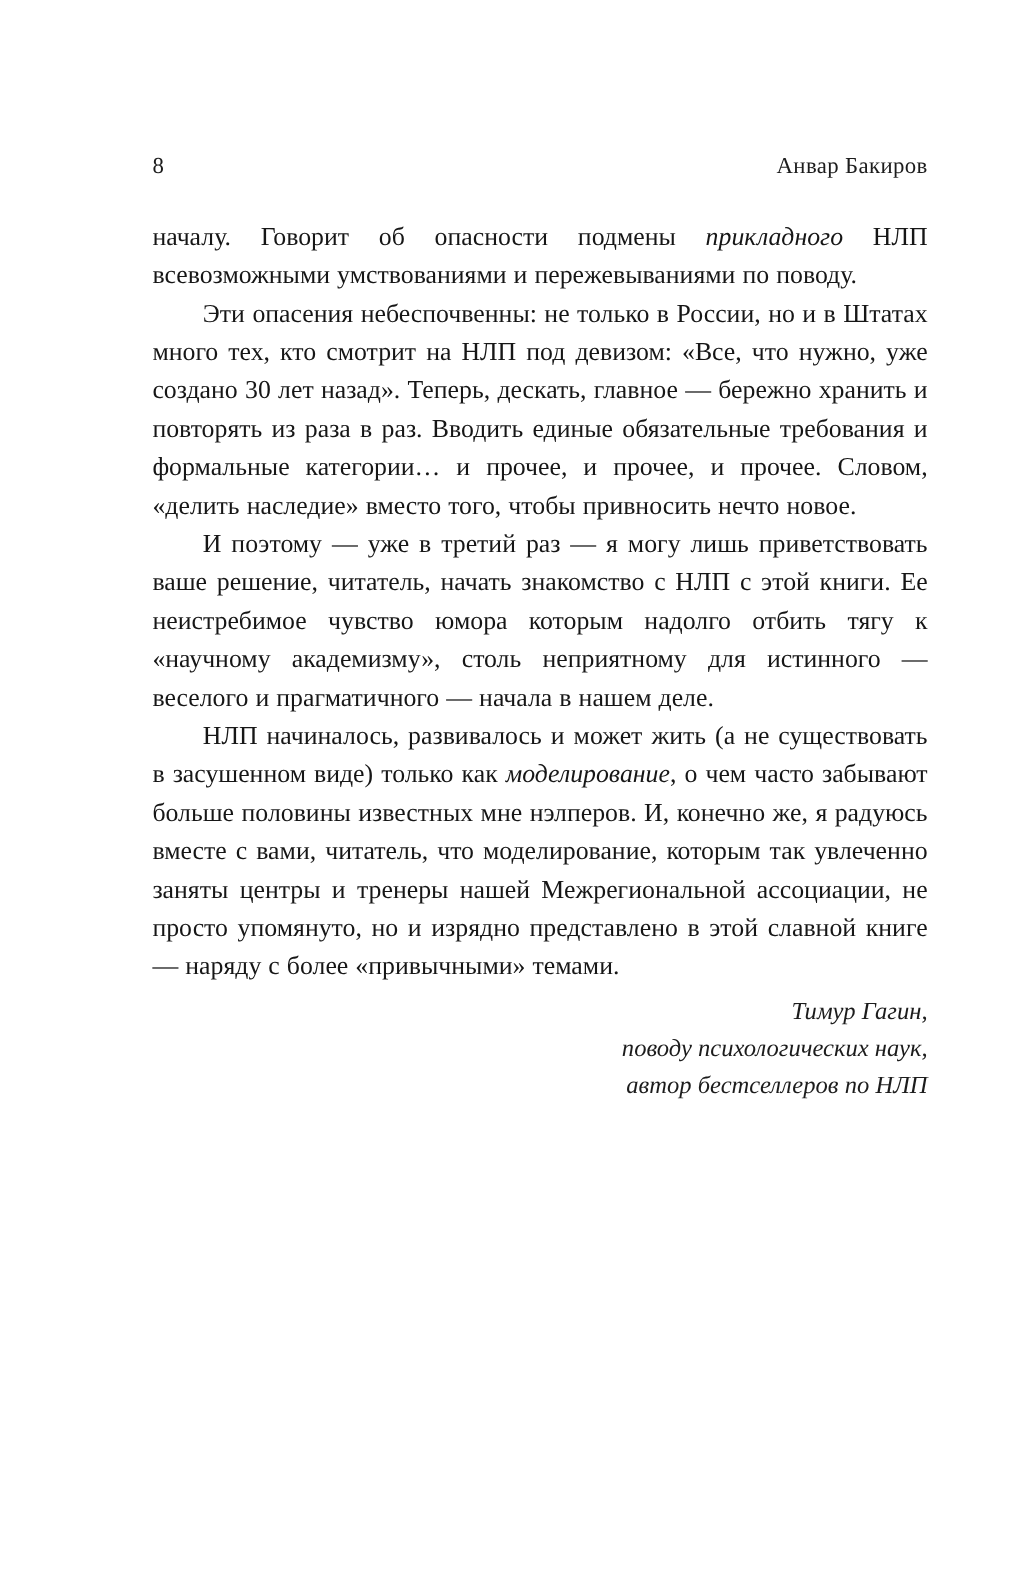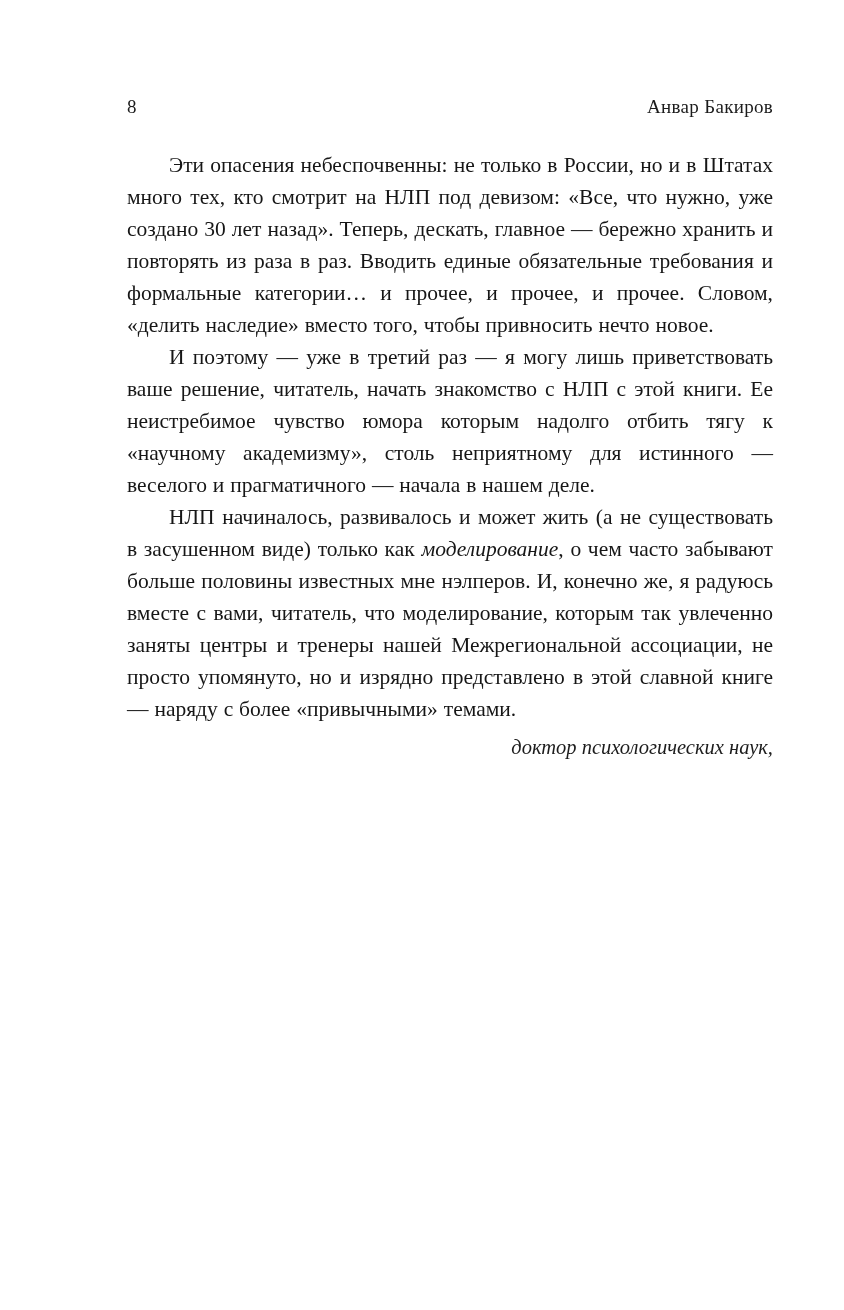"Анвар Бакиров" .running-head .author { margin-top: none -> 32px }
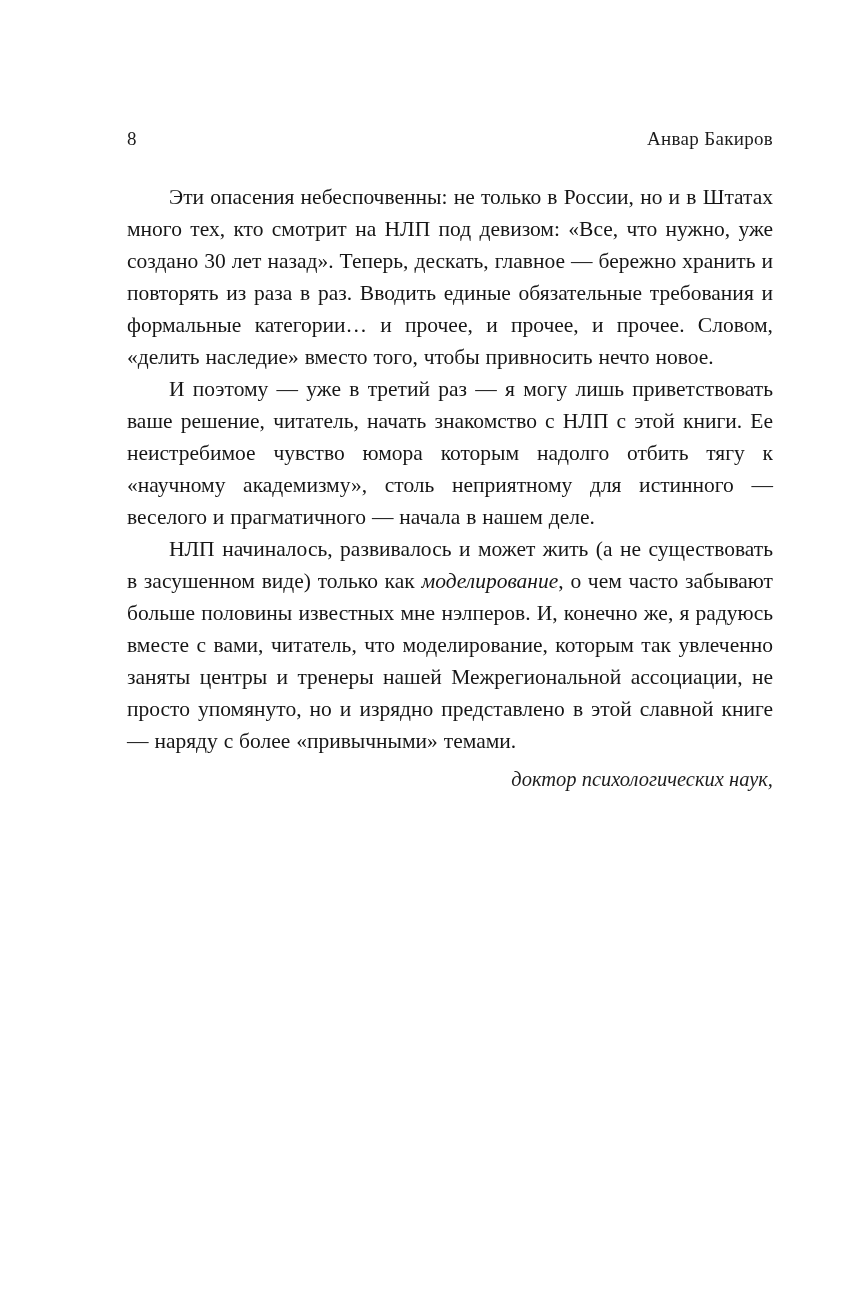"началу. Говорит об опасности подмены" p.para { html: none -> <p><span>началу. Говорит об опасности подмены </span><span>прикладного</span><span> НЛП всевозможными умствованиями и пережевываниями по поводу.</span></p> }
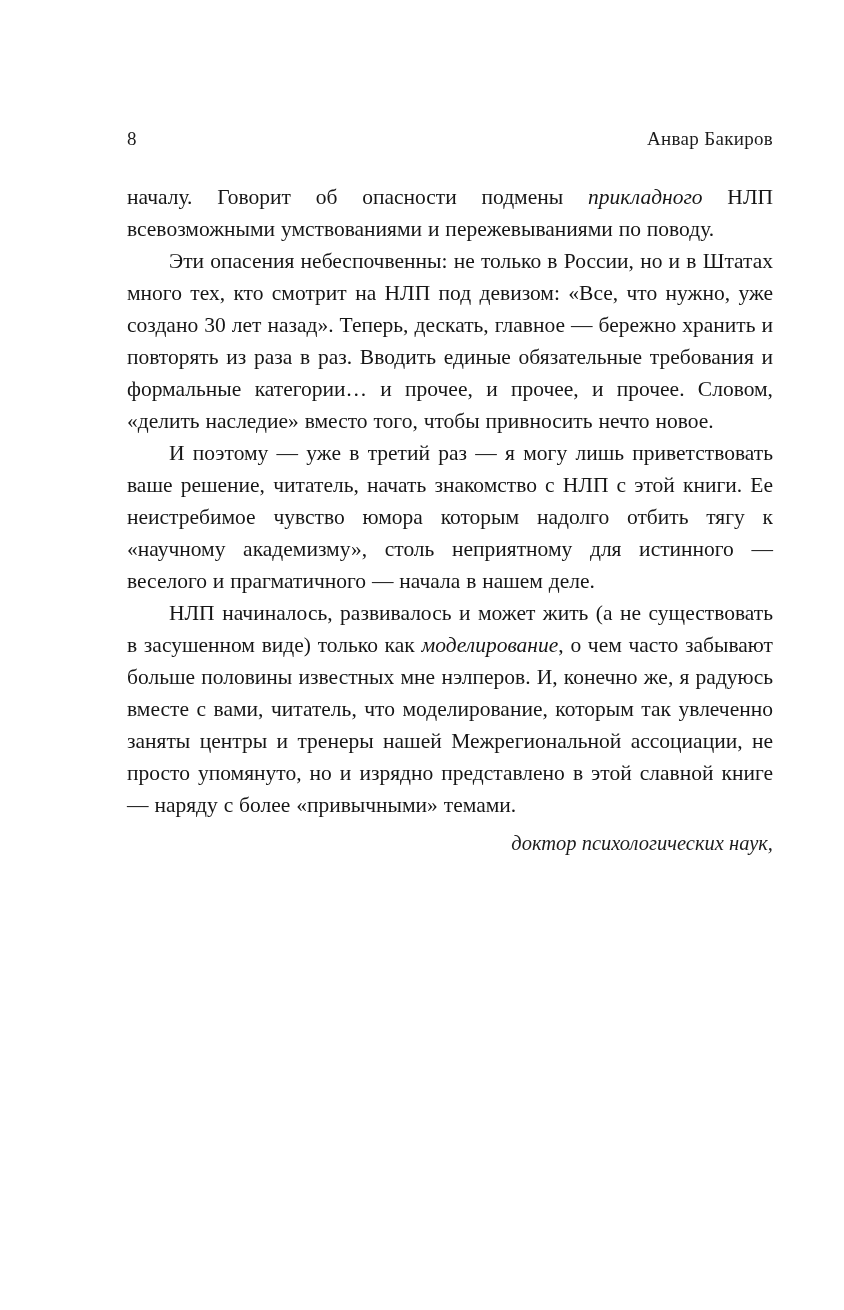"Тимур Гагин," div.sig-line { html: none -> <div>Тимур Гагин,</div> }
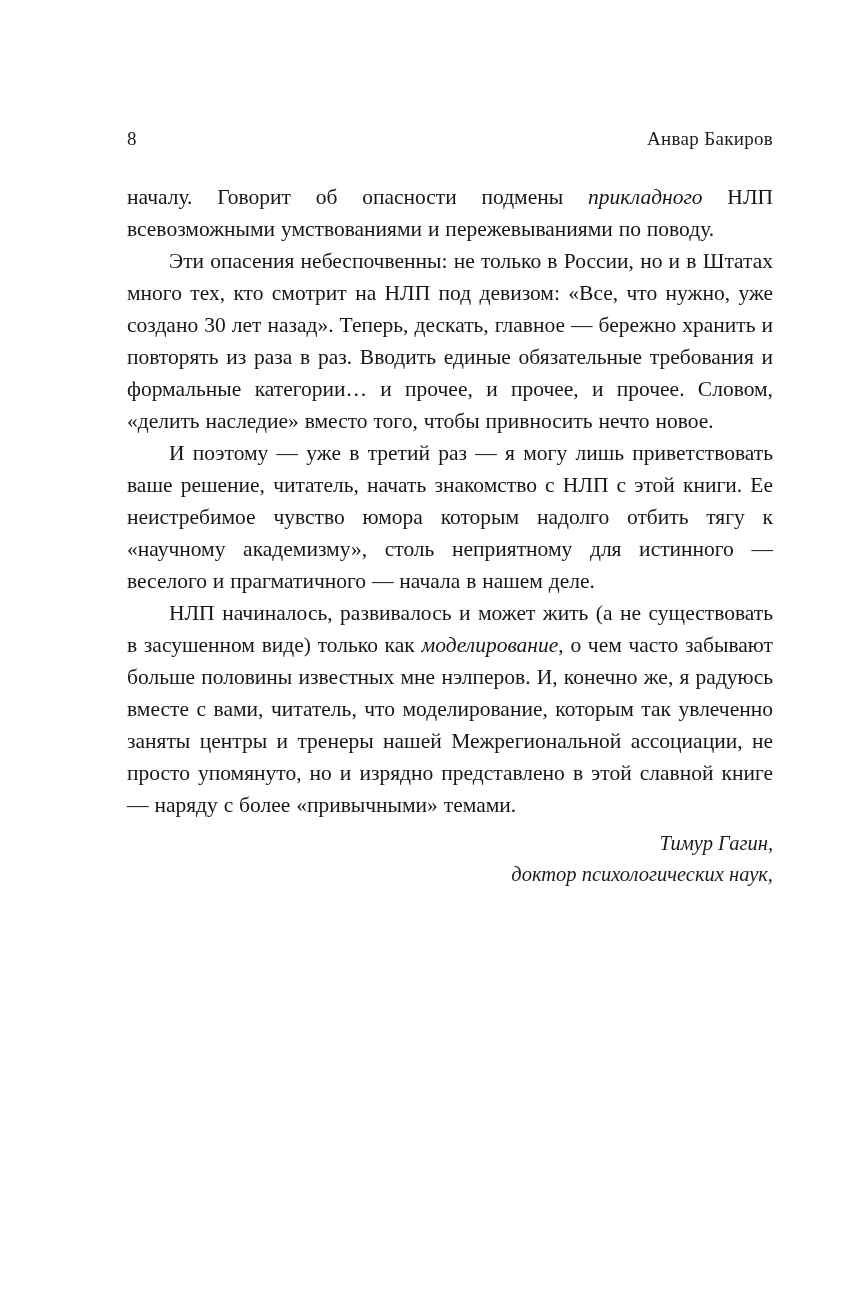"доктор психологических наук," div.sig-line { text: доктор -> поводу }
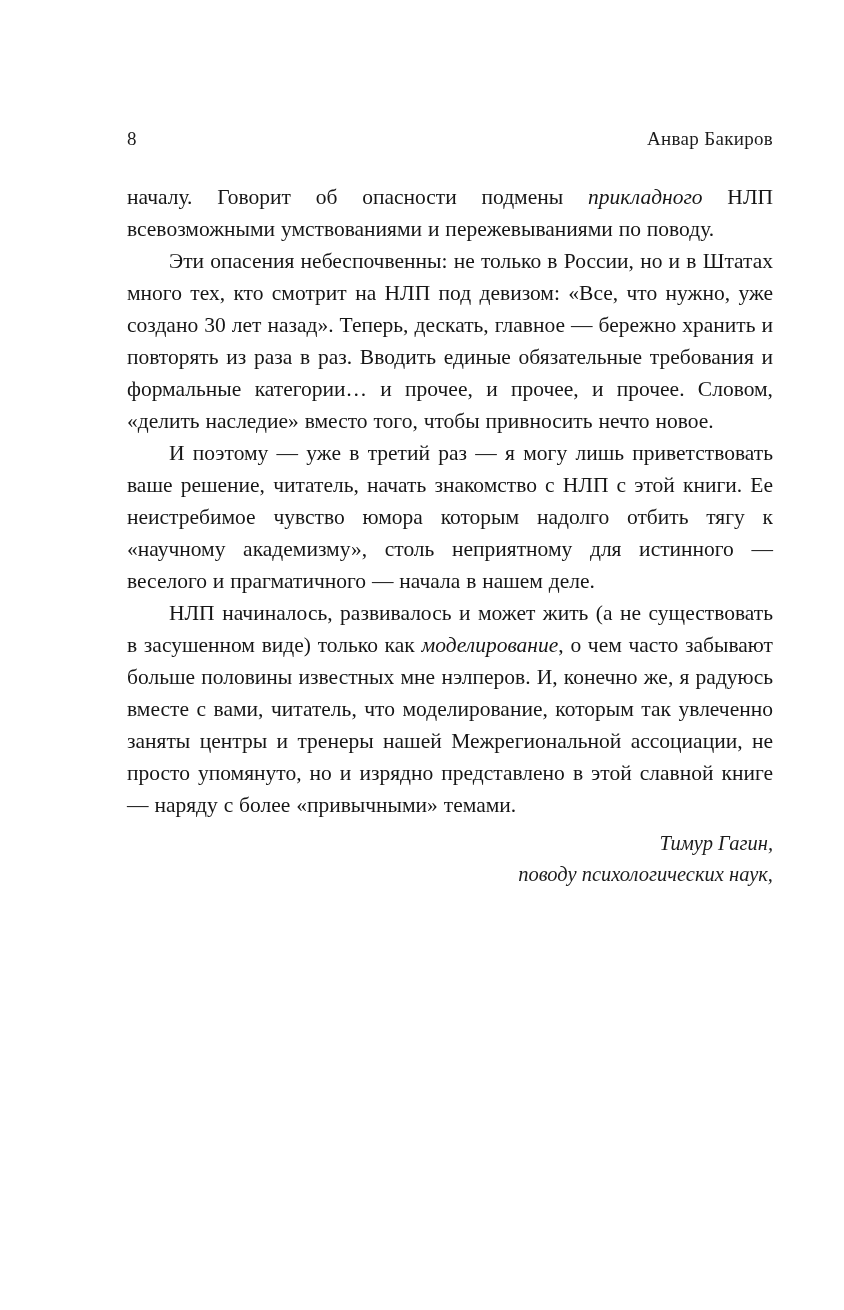"автор бестселлеров по НЛП" div.sig-line { html: none -> <div>автор бестселлеров по НЛП</div> }
